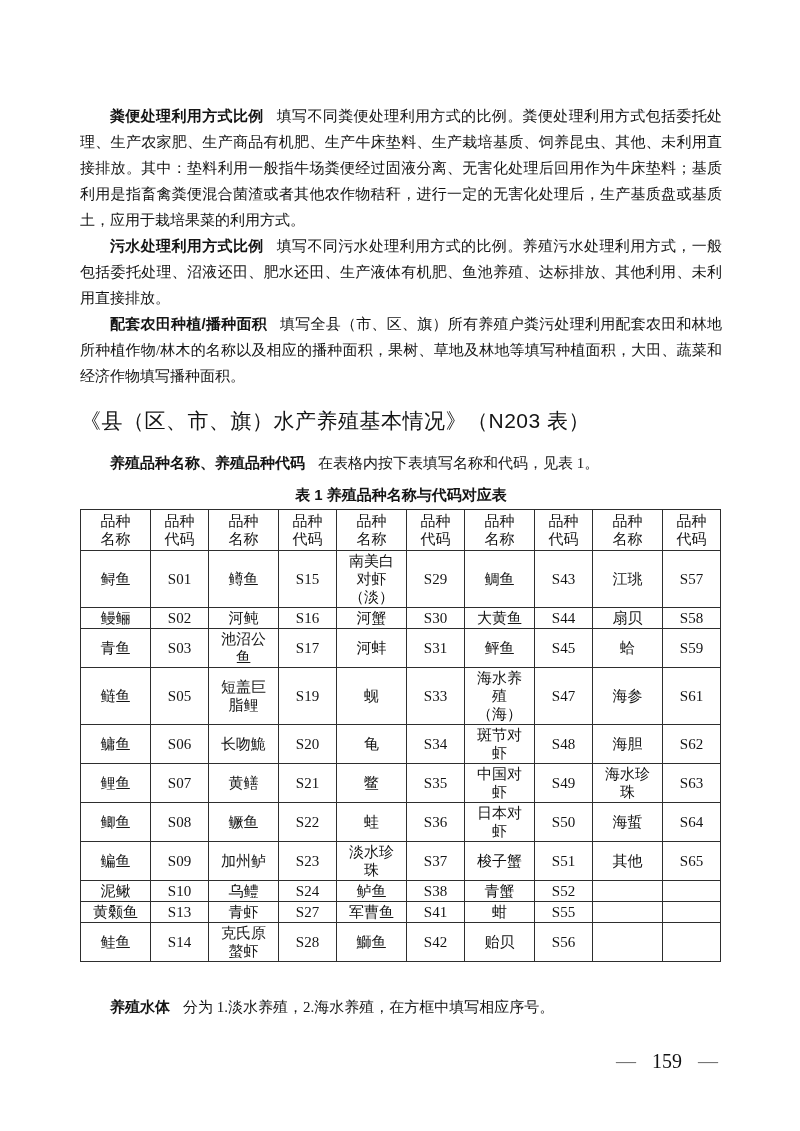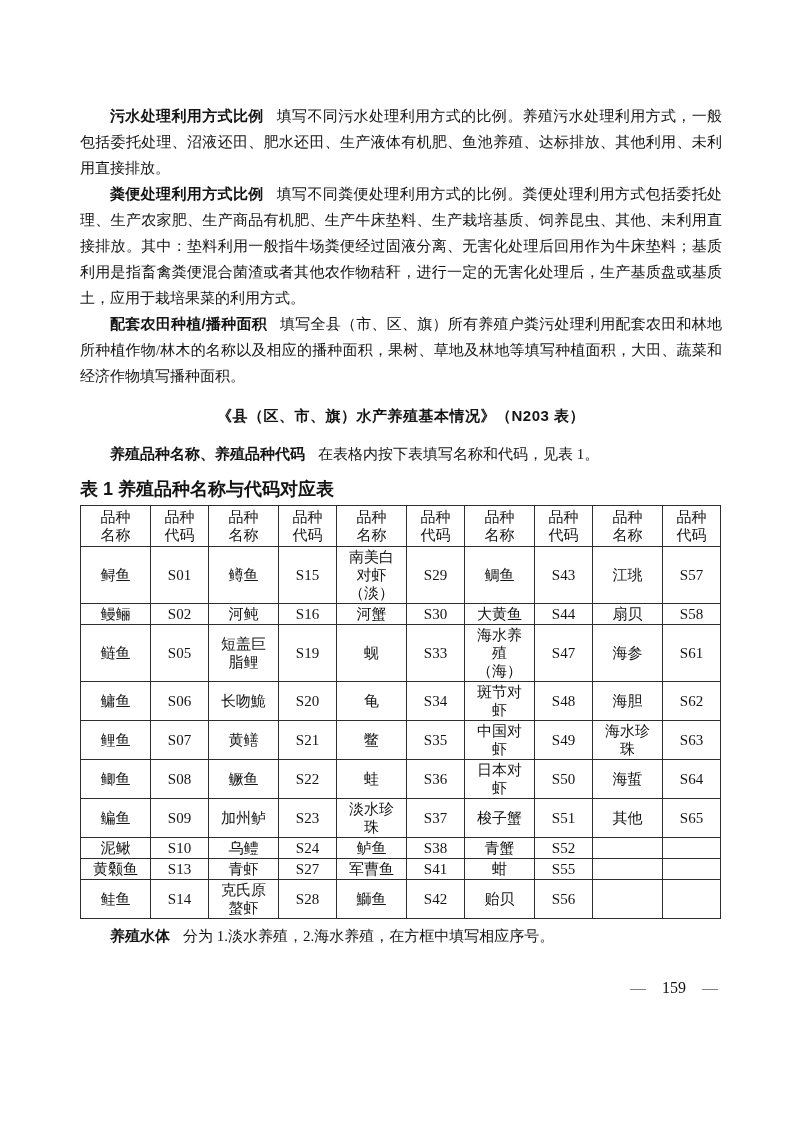"污水处理利用方式比例" p.def-para { order: before "粪便处理利用方式比例" -> after "粪便处理利用方式比例" }
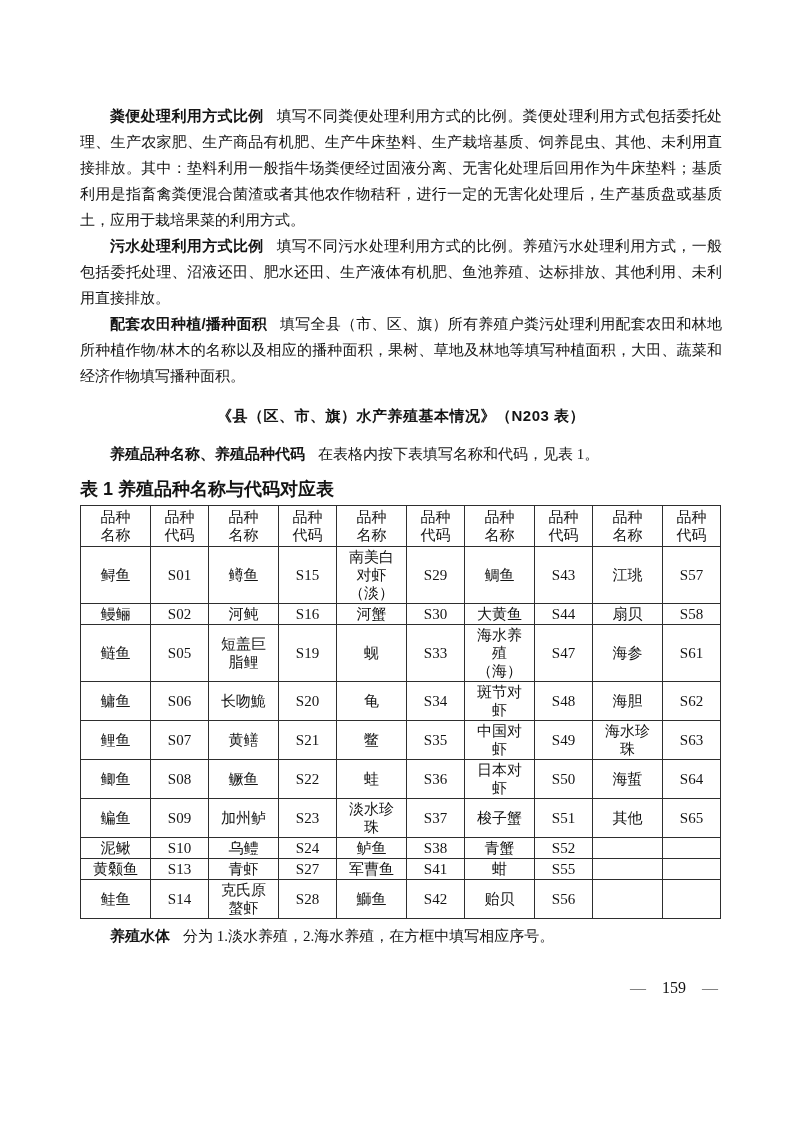"《县（区、市、旗）水产养殖基本情况》（N203 表）" .section-title { font-size: 15px -> 21px; font-weight: bold -> normal; text-align: center -> none }
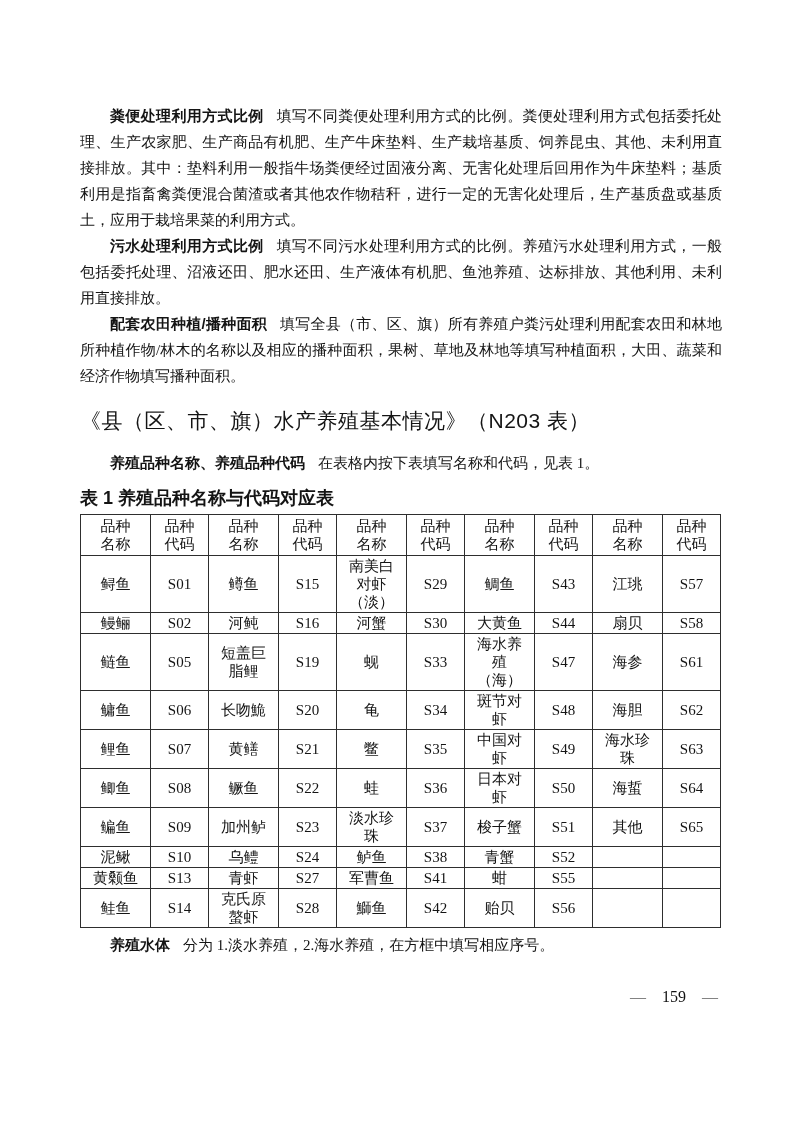"表 1 养殖品种名称与代码对应表" .table-caption { font-size: 18px -> 15px; text-align: left -> center }
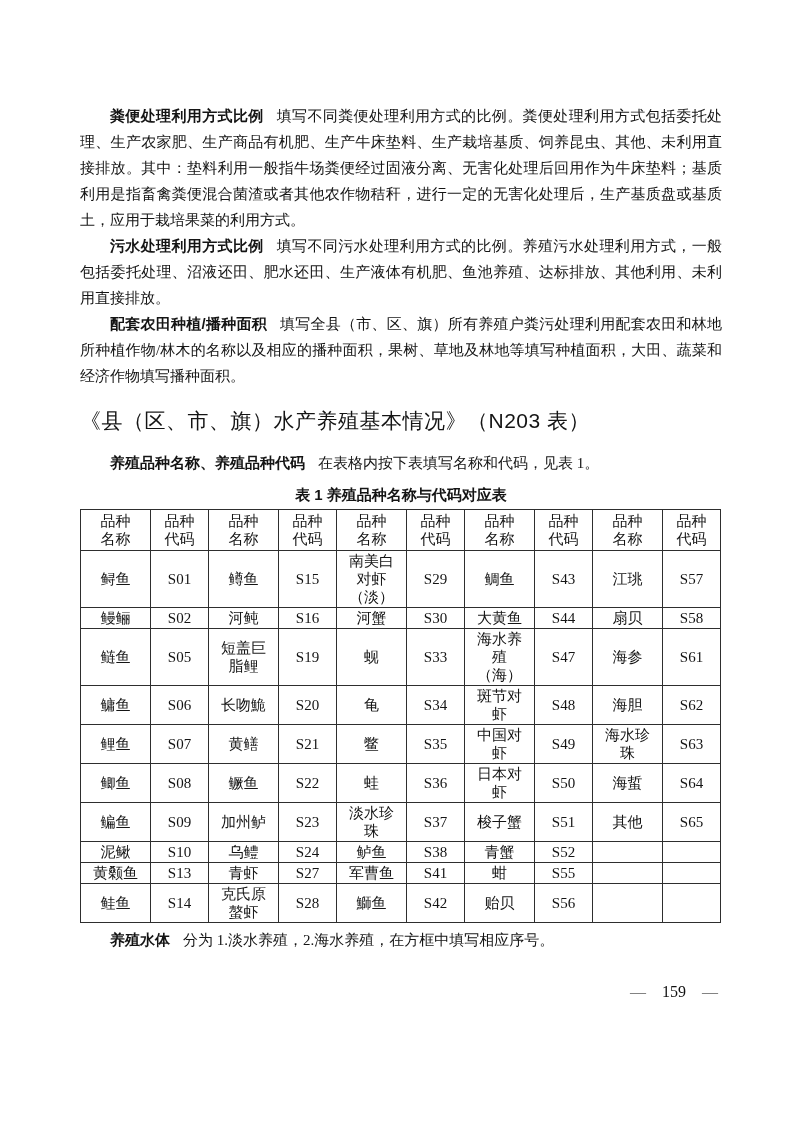"青鱼" tr { html: none -> <tr> <td>青鱼</td> <td>S03</td> <td>池沼公鱼</td> <td>S17</td> <td>河蚌</td> <td>S31</td> <td>鲆鱼</td> <td>S45</td> <td>蛤</td> <td>S59</td> </tr> }
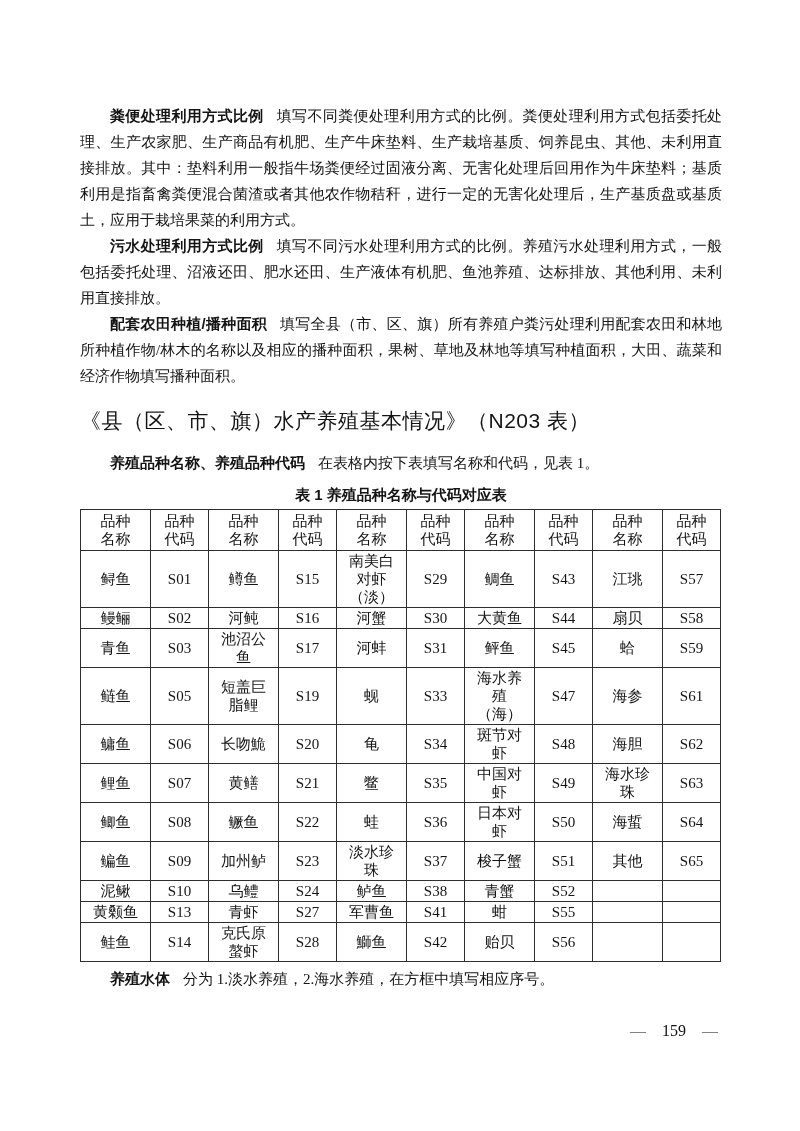"养殖水体 分为 1.淡水养殖，2.海水养殖，在方框中填写相应序号。" .water-note { margin-top: 4px -> 32px }
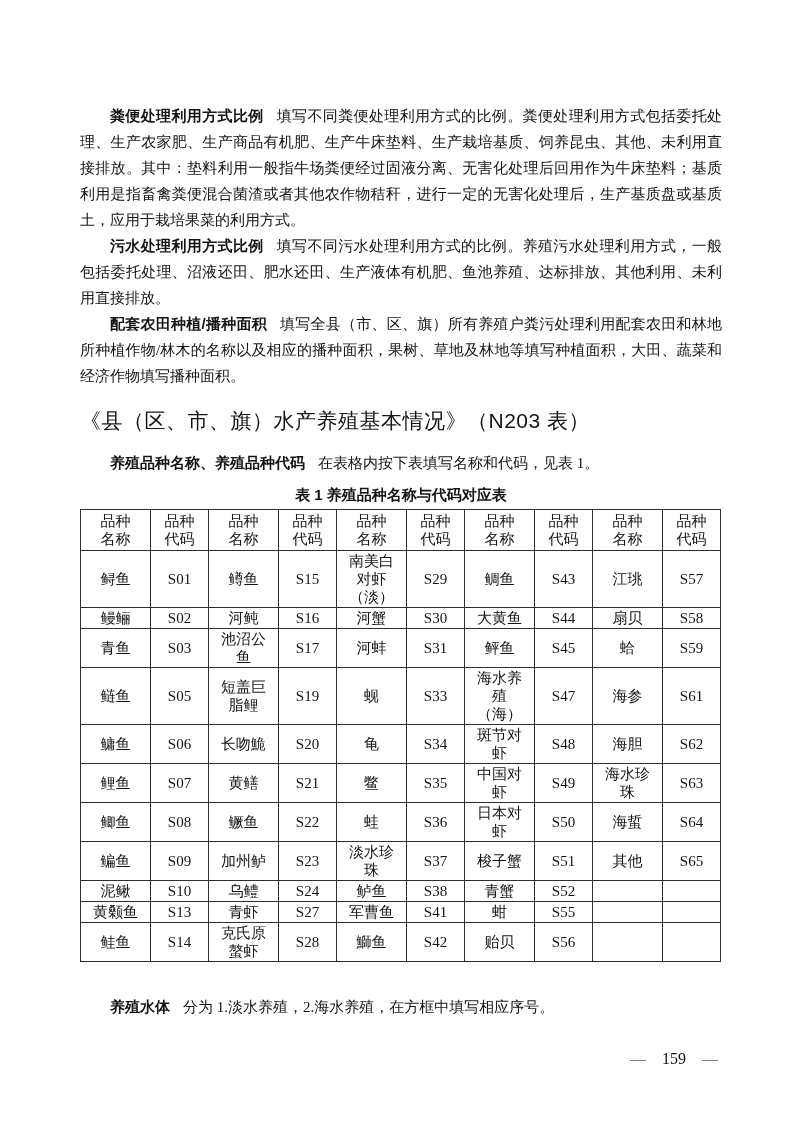"— 159 —" .page-num { font-size: 16px -> 20px }
